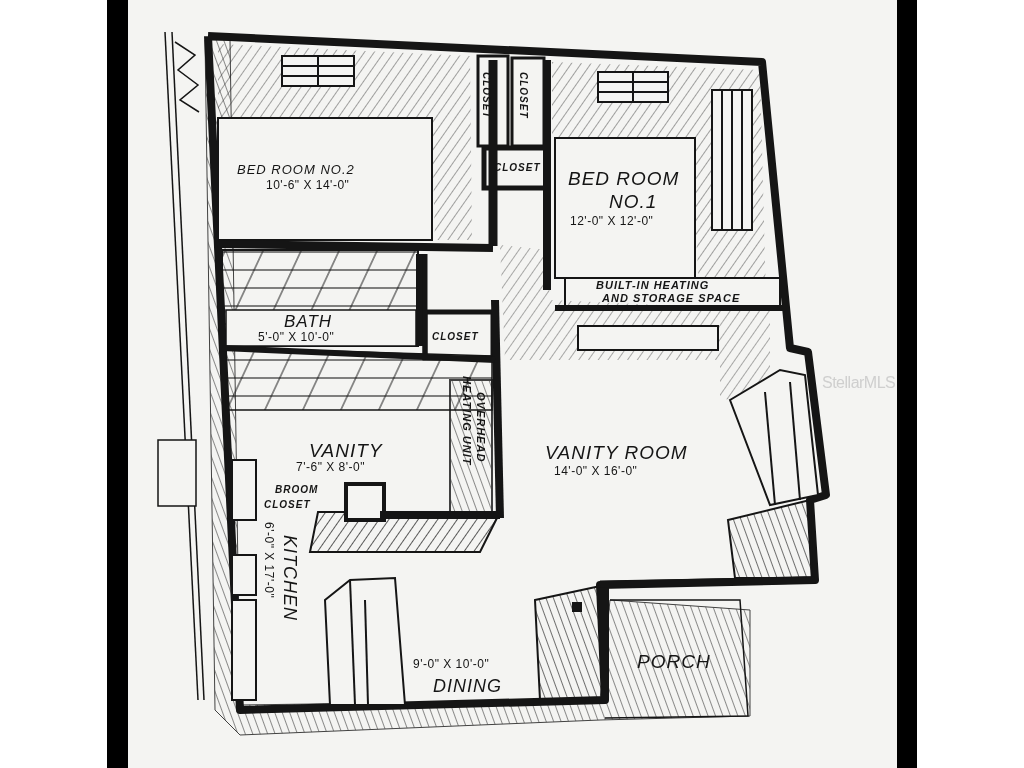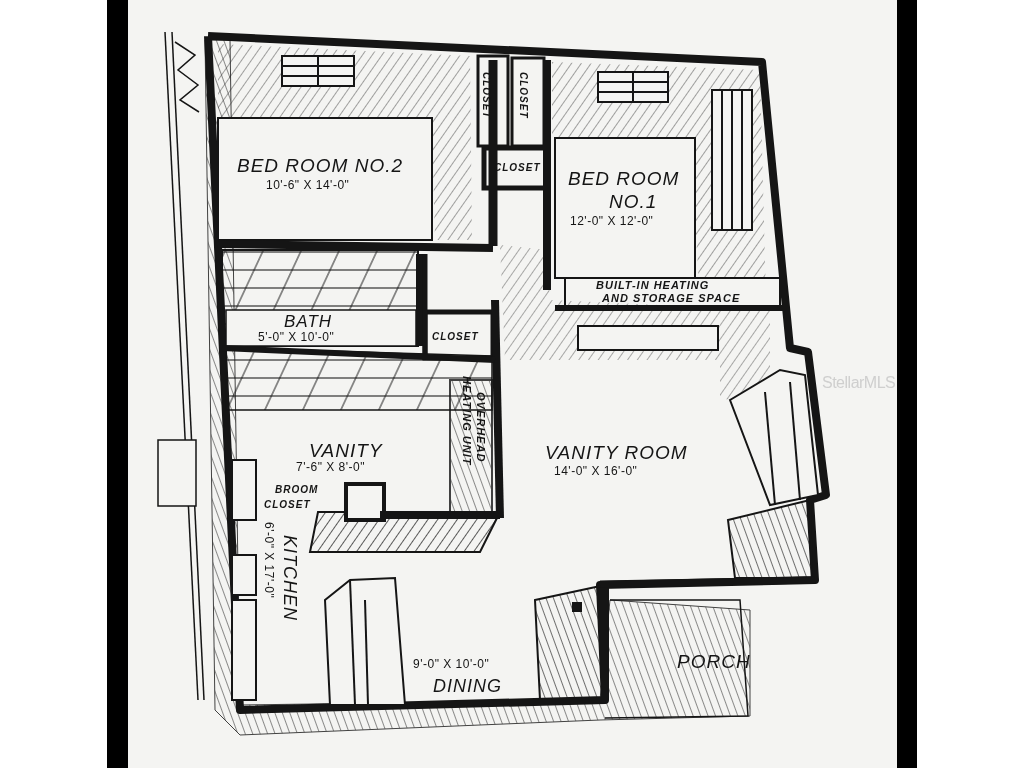"BED ROOM NO.2" div.room-name { font-size: 19px -> 13px; top: 155px -> 162px }
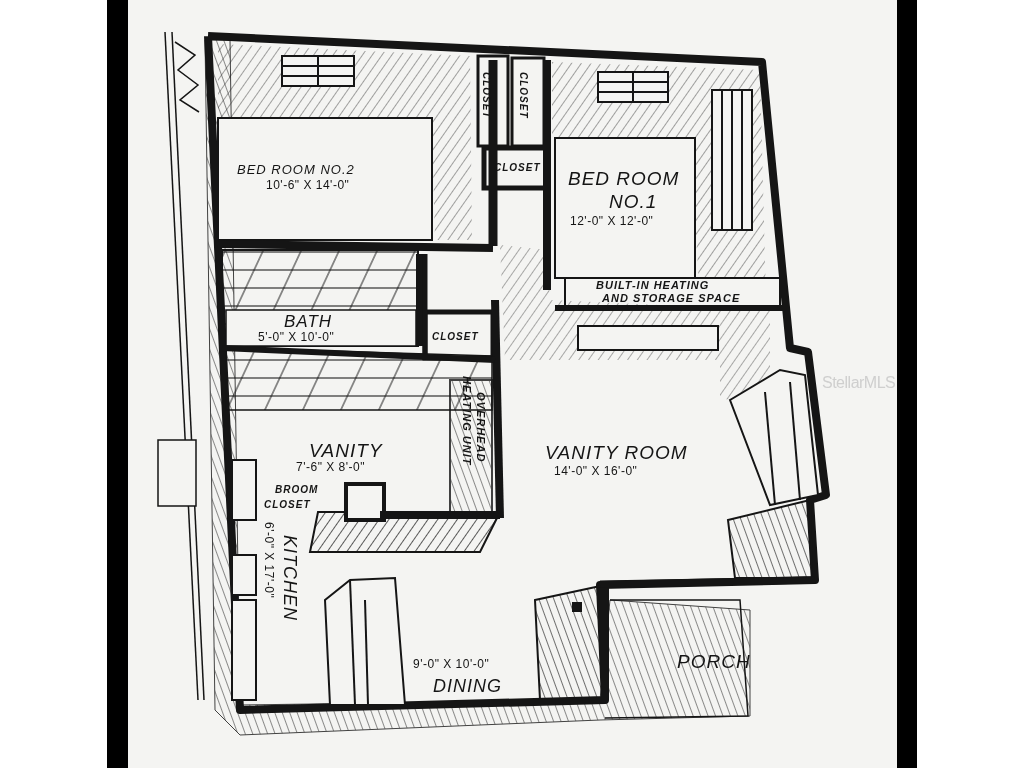"PORCH" div.room-name { padding-left: 40px -> none }
